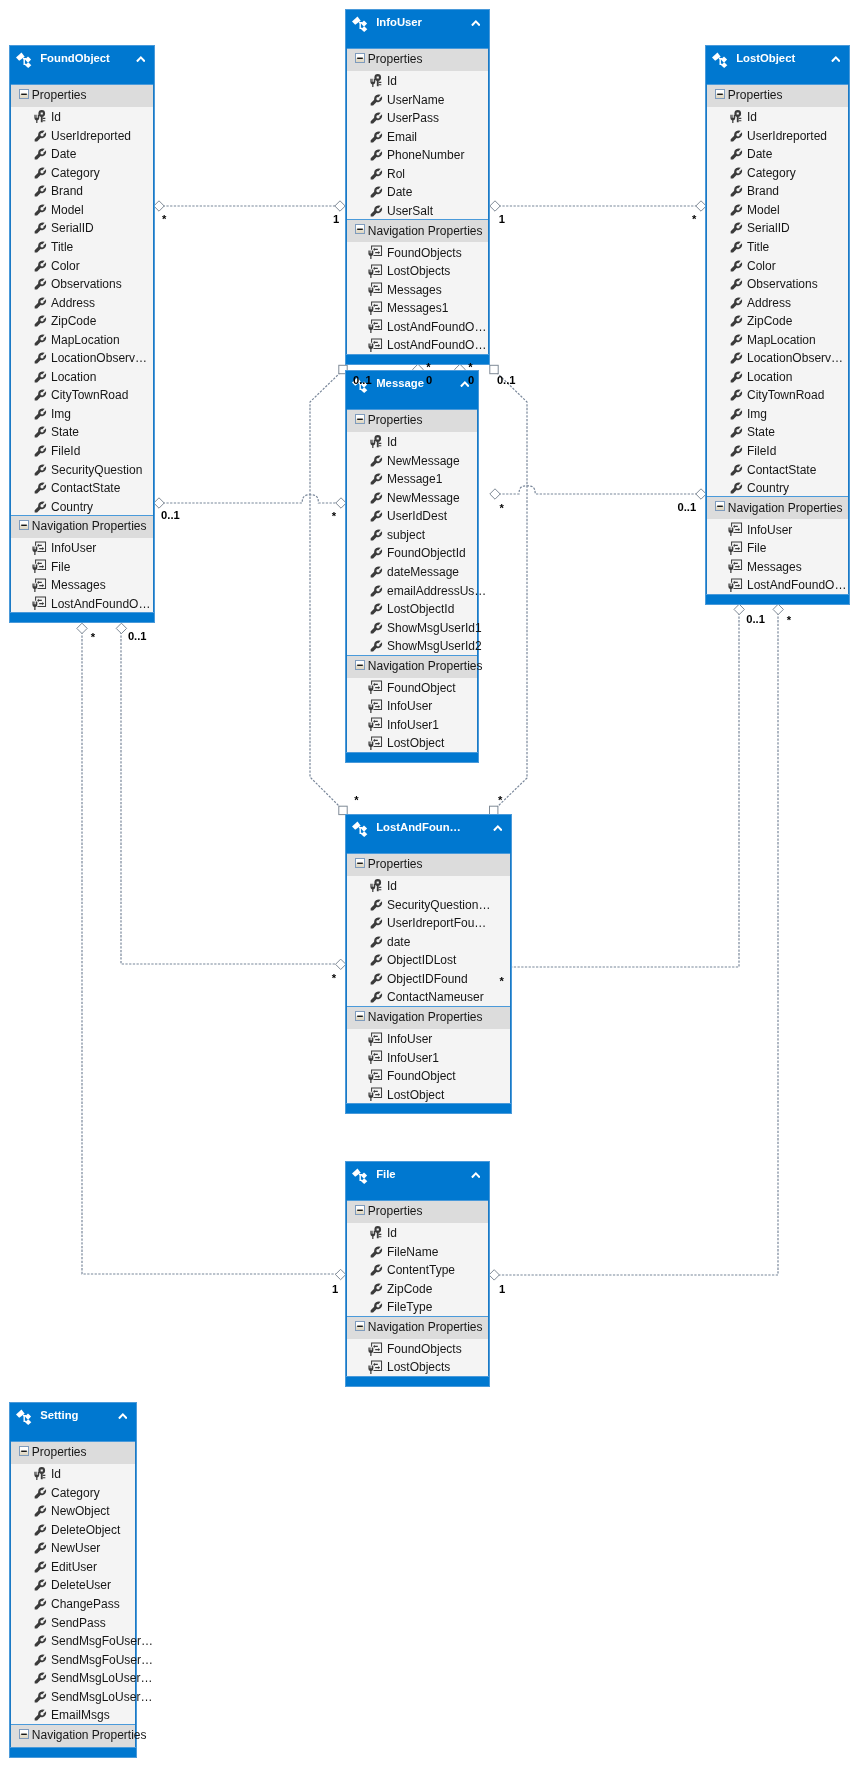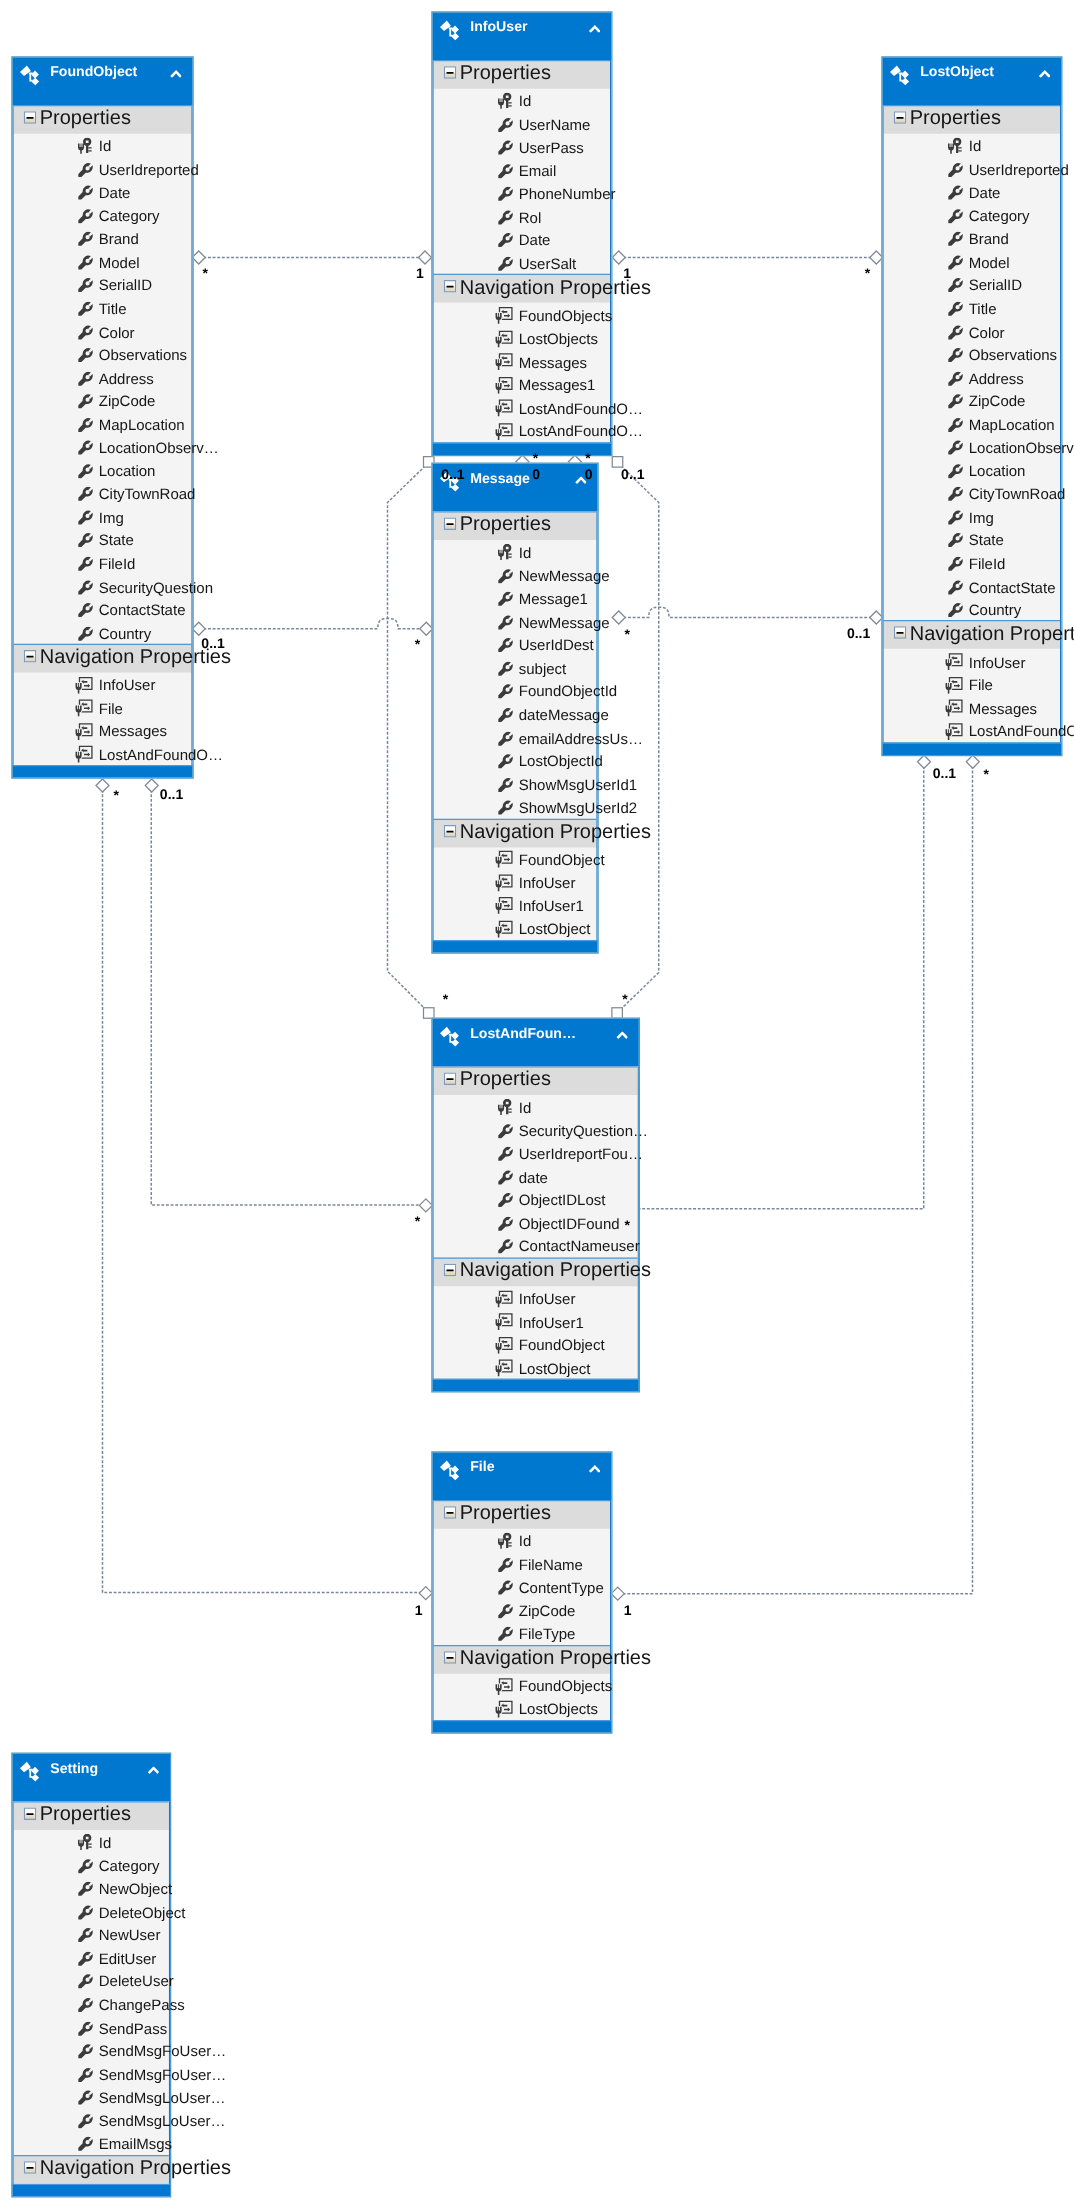"InfoUser" .entity { background: #fef9c3 -> #c4b5fd }
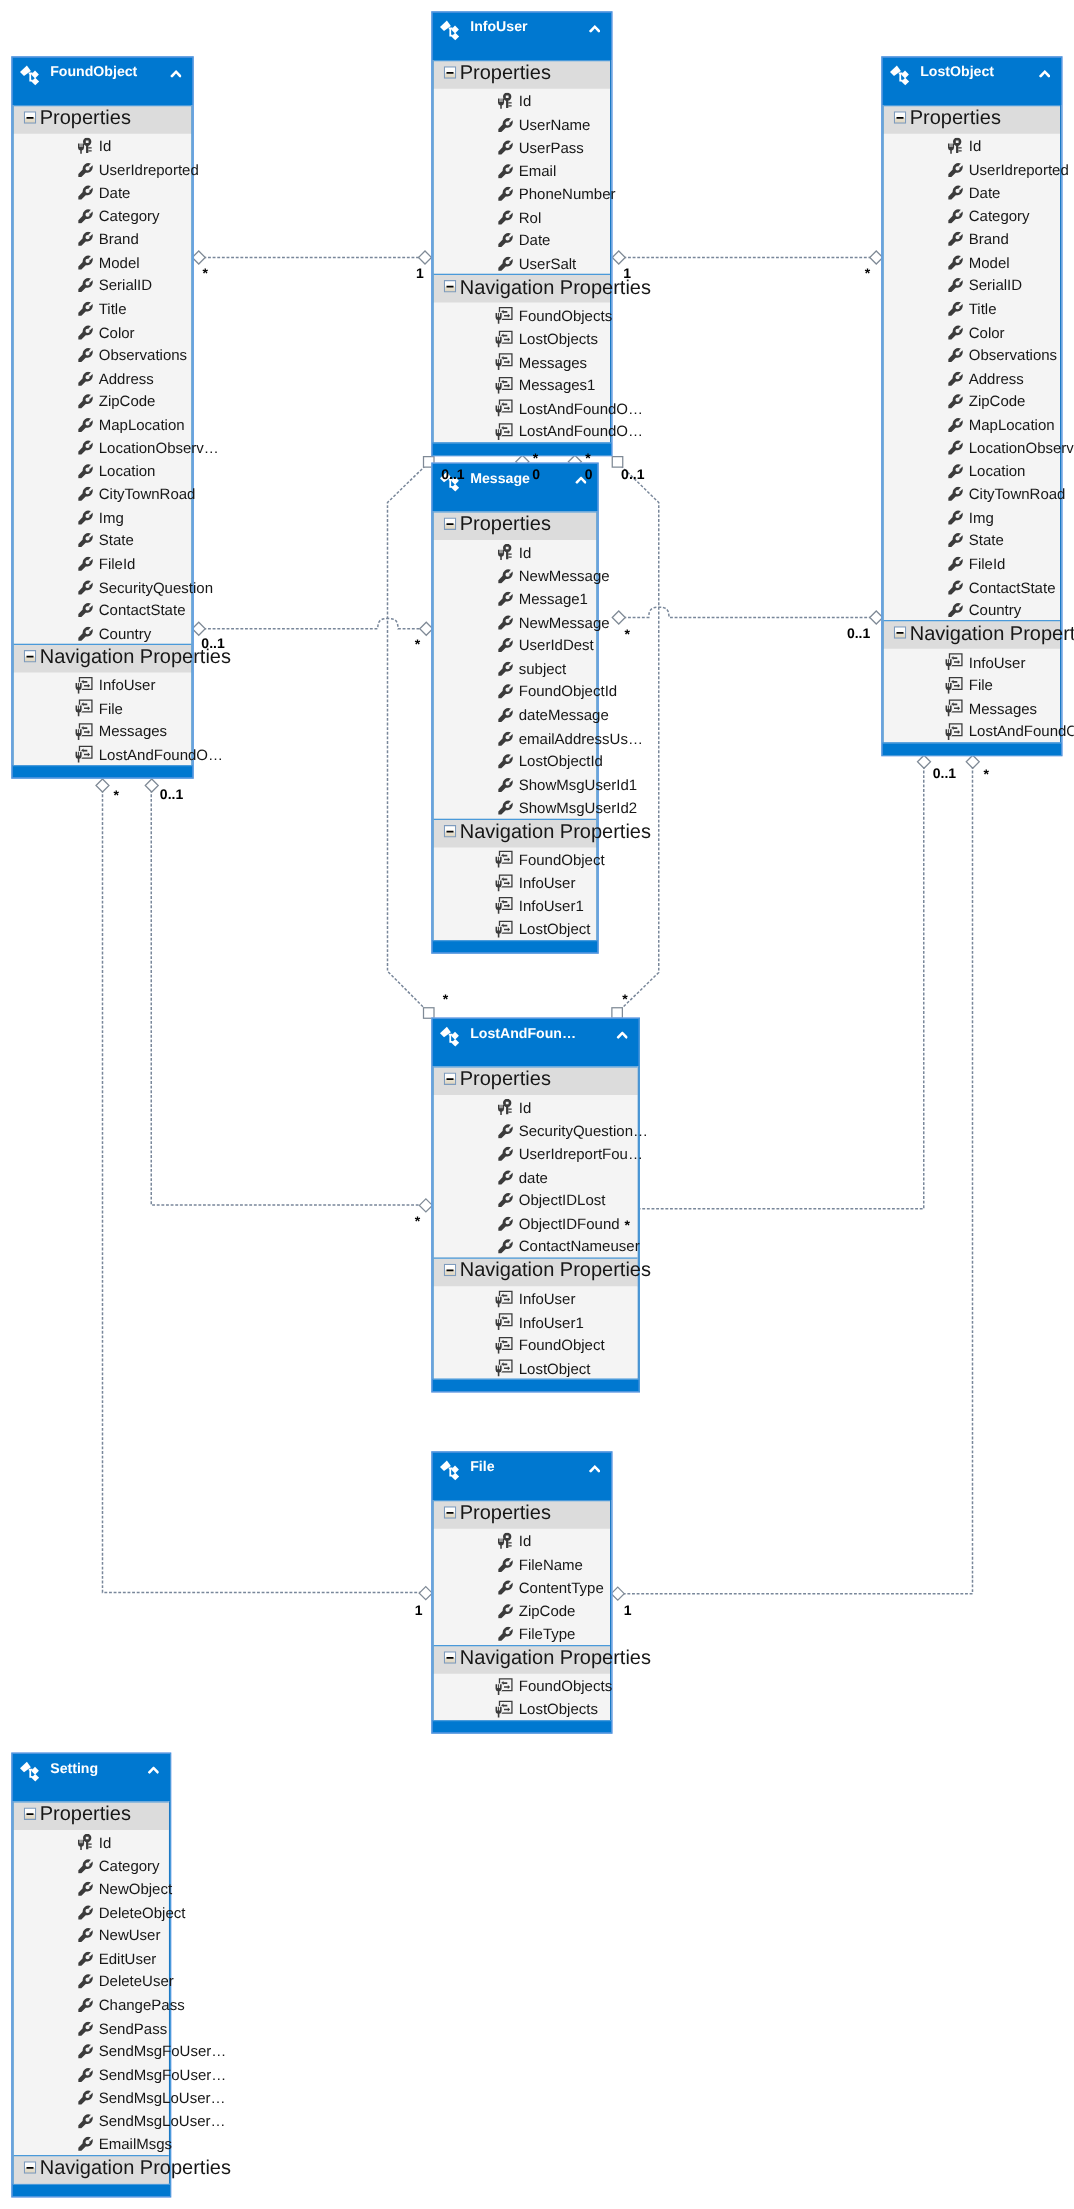"Properties" .slabel { font-size: 16px -> 12px }
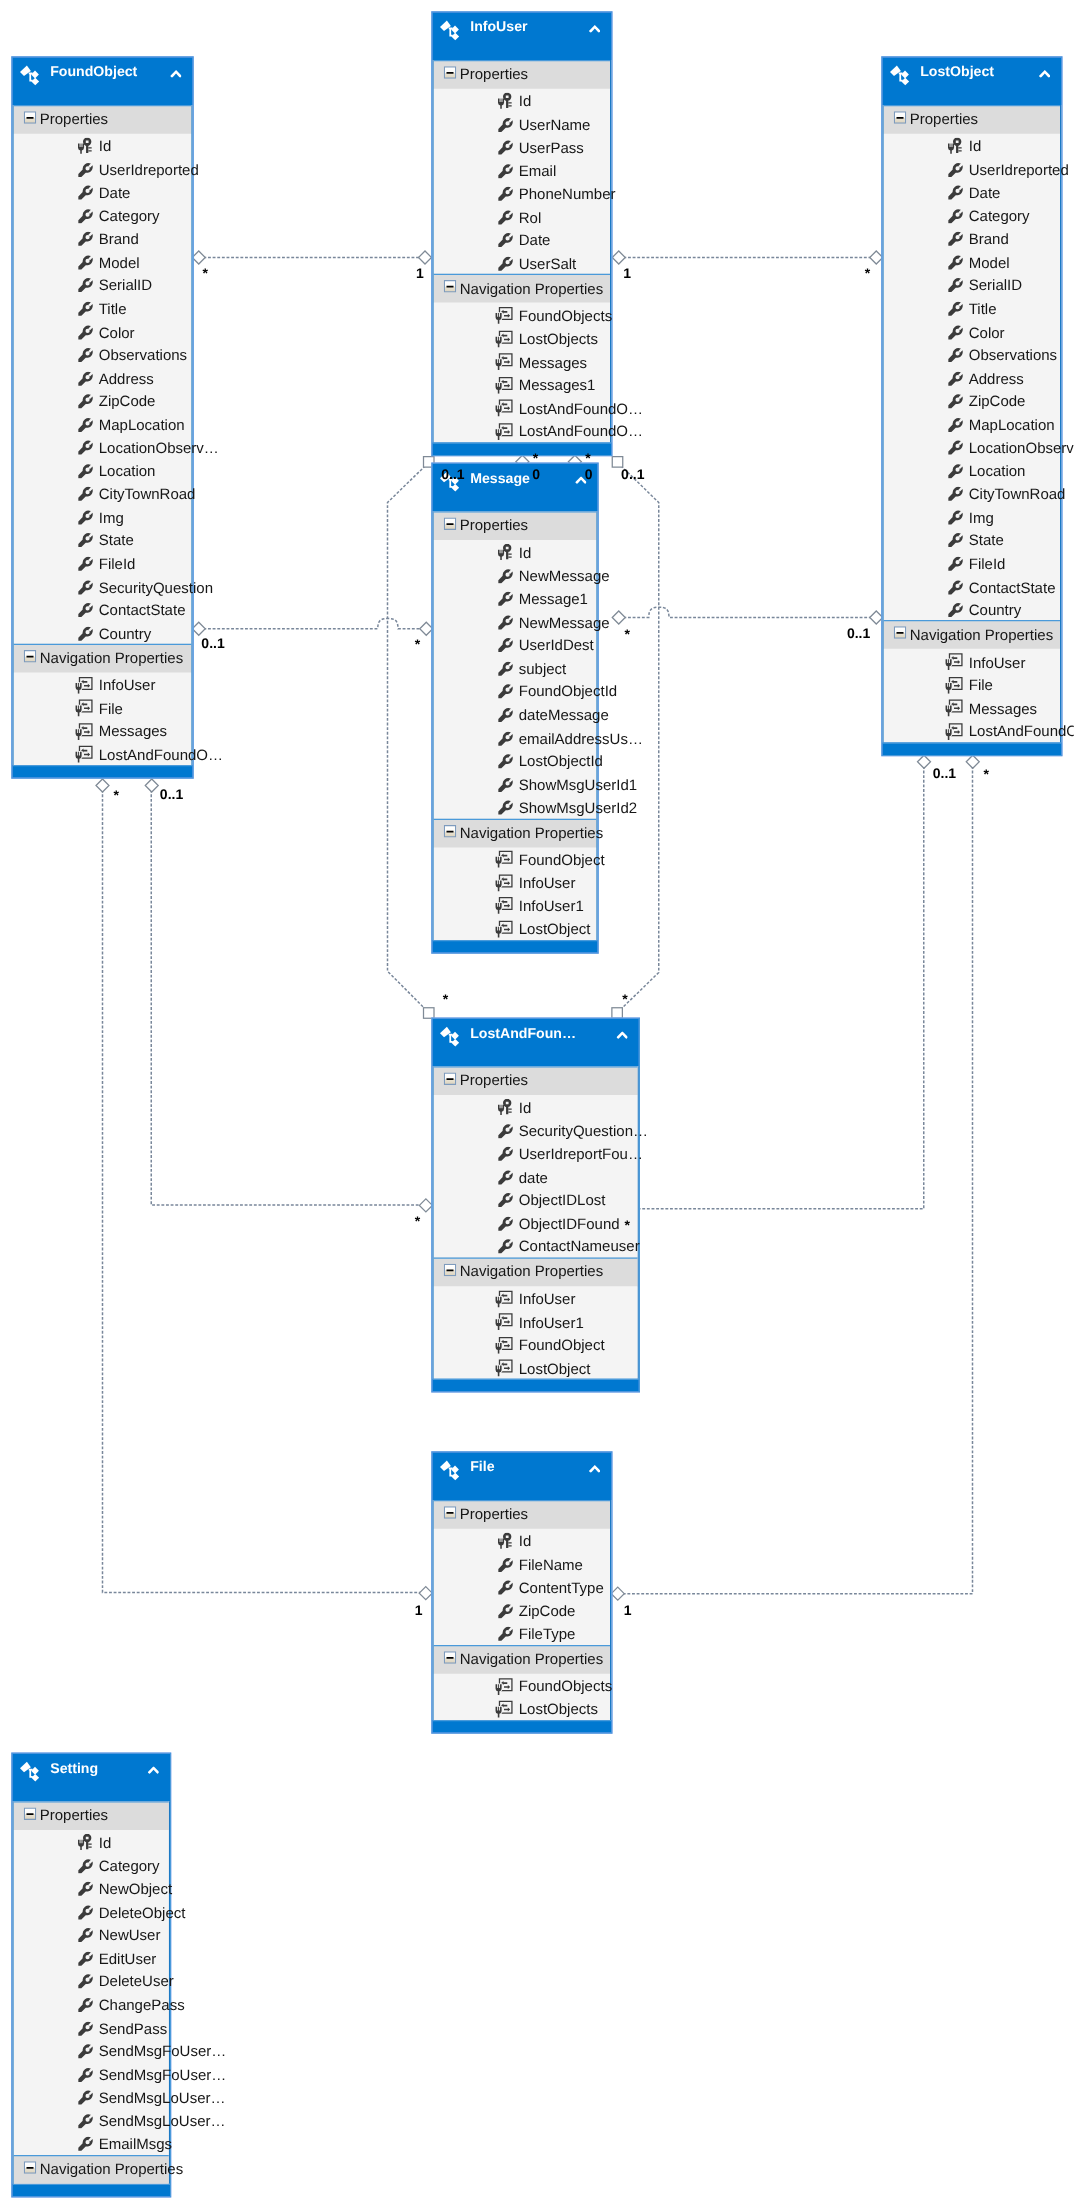"Id" .rows { padding-left: 28px -> none }
